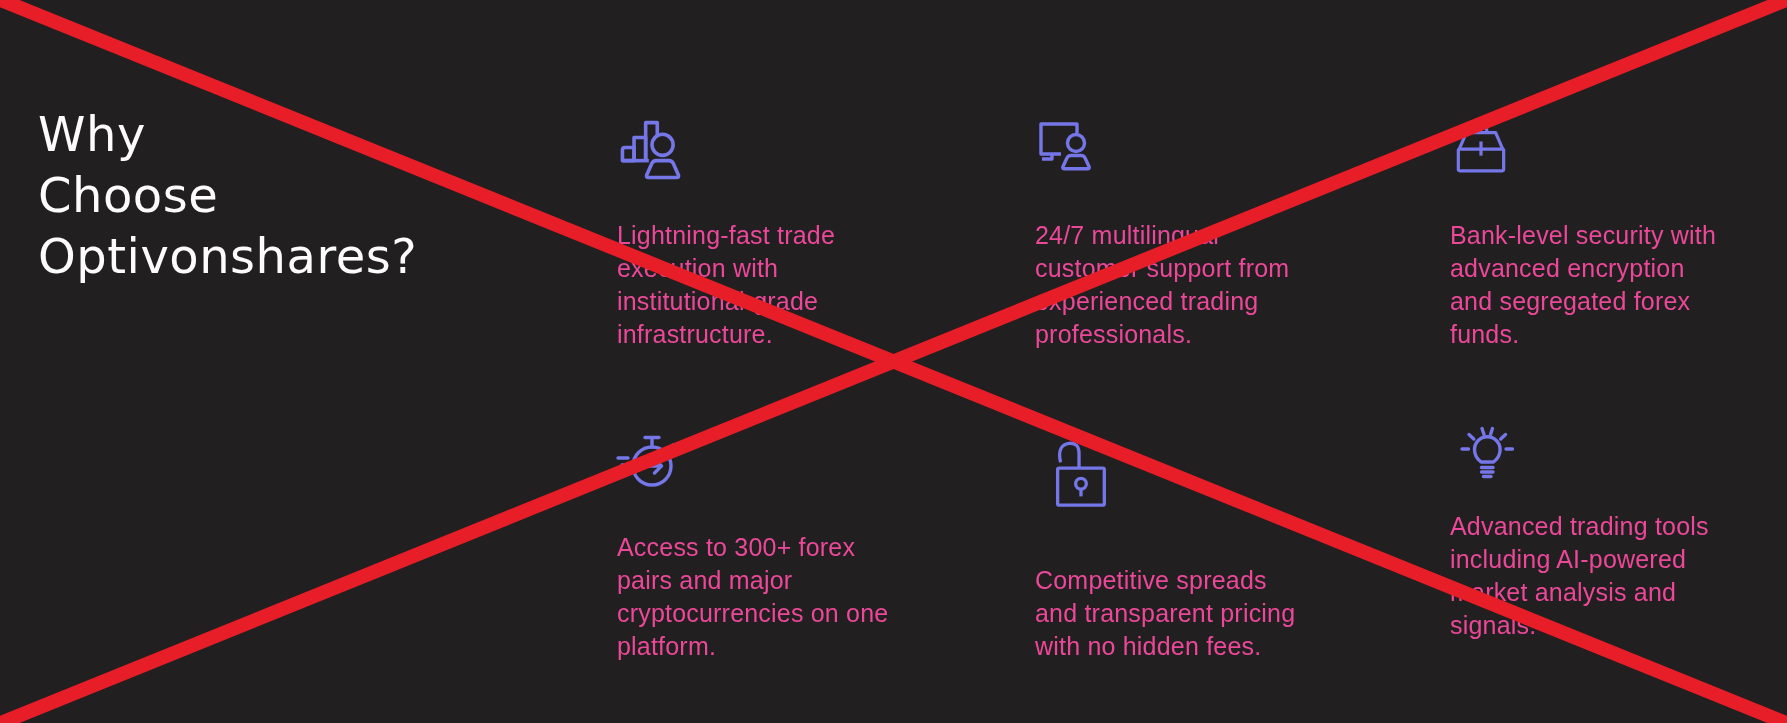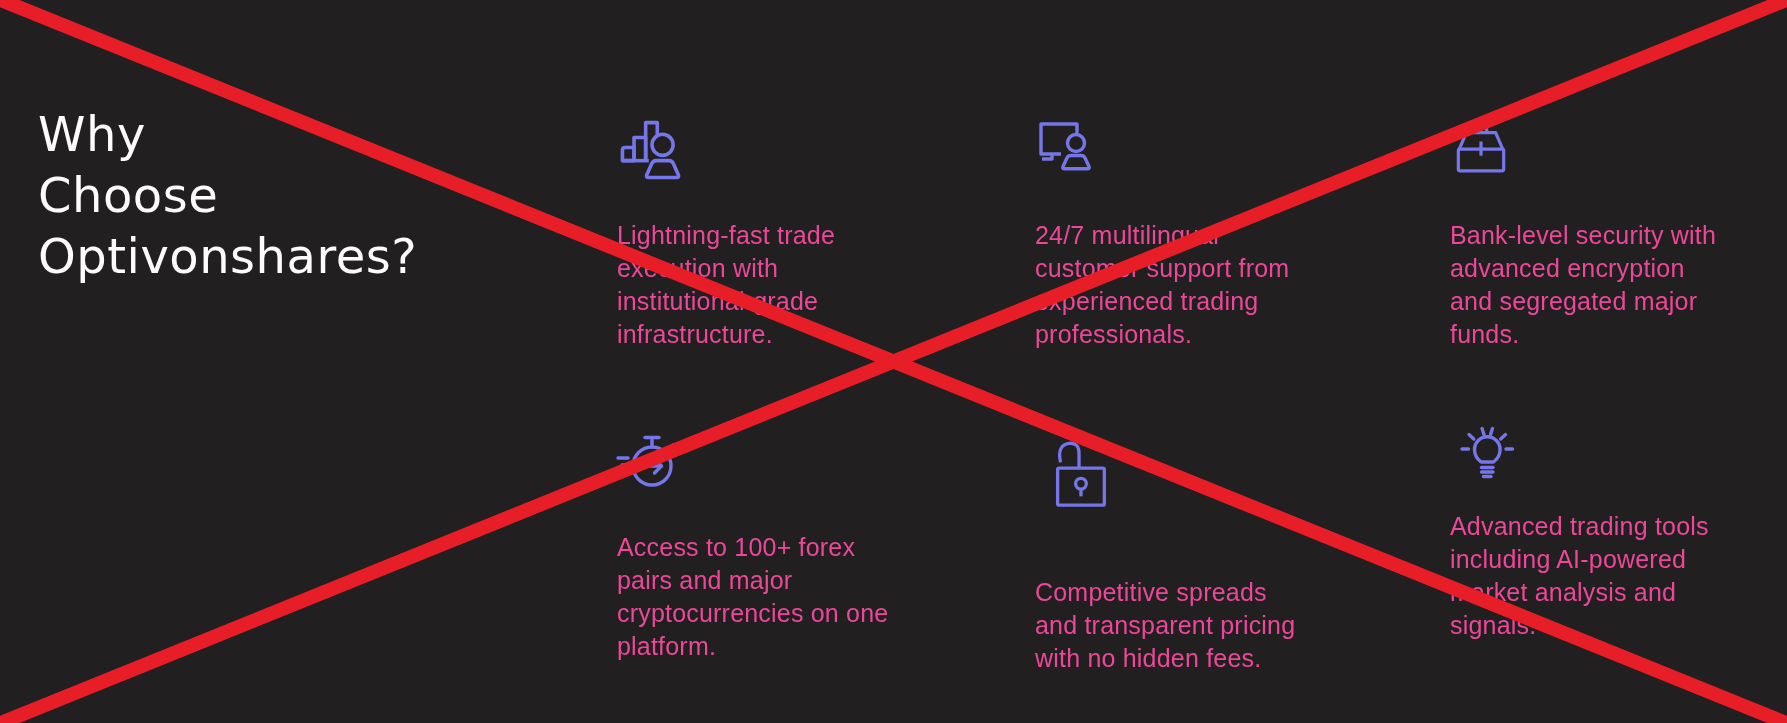"Bank-level security with" div.feature-text { text: major -> forex }
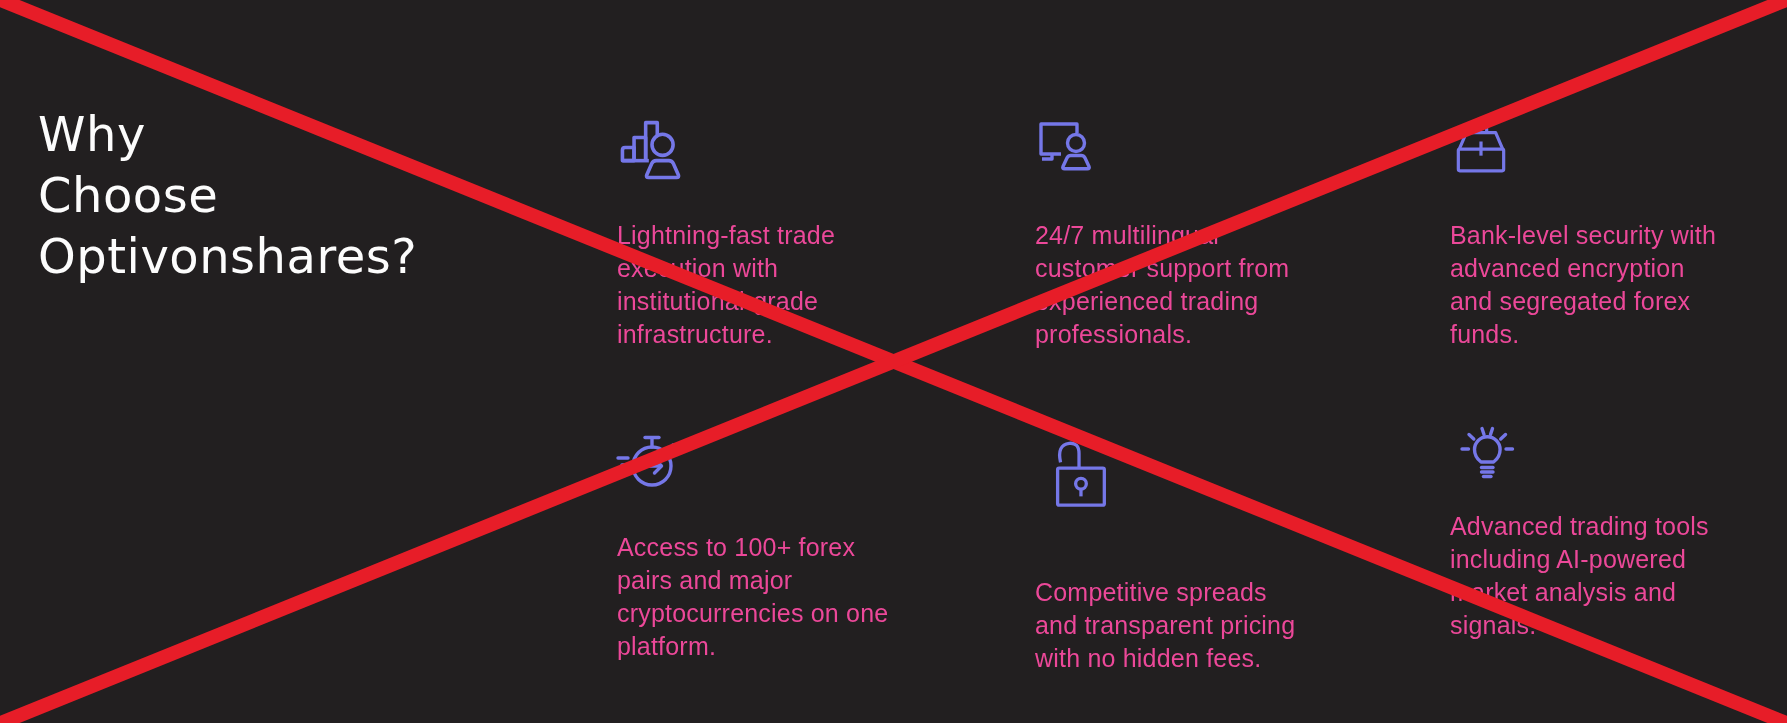"Access to 100+ forex" div.feature-text { text: 100+ -> 300+ }
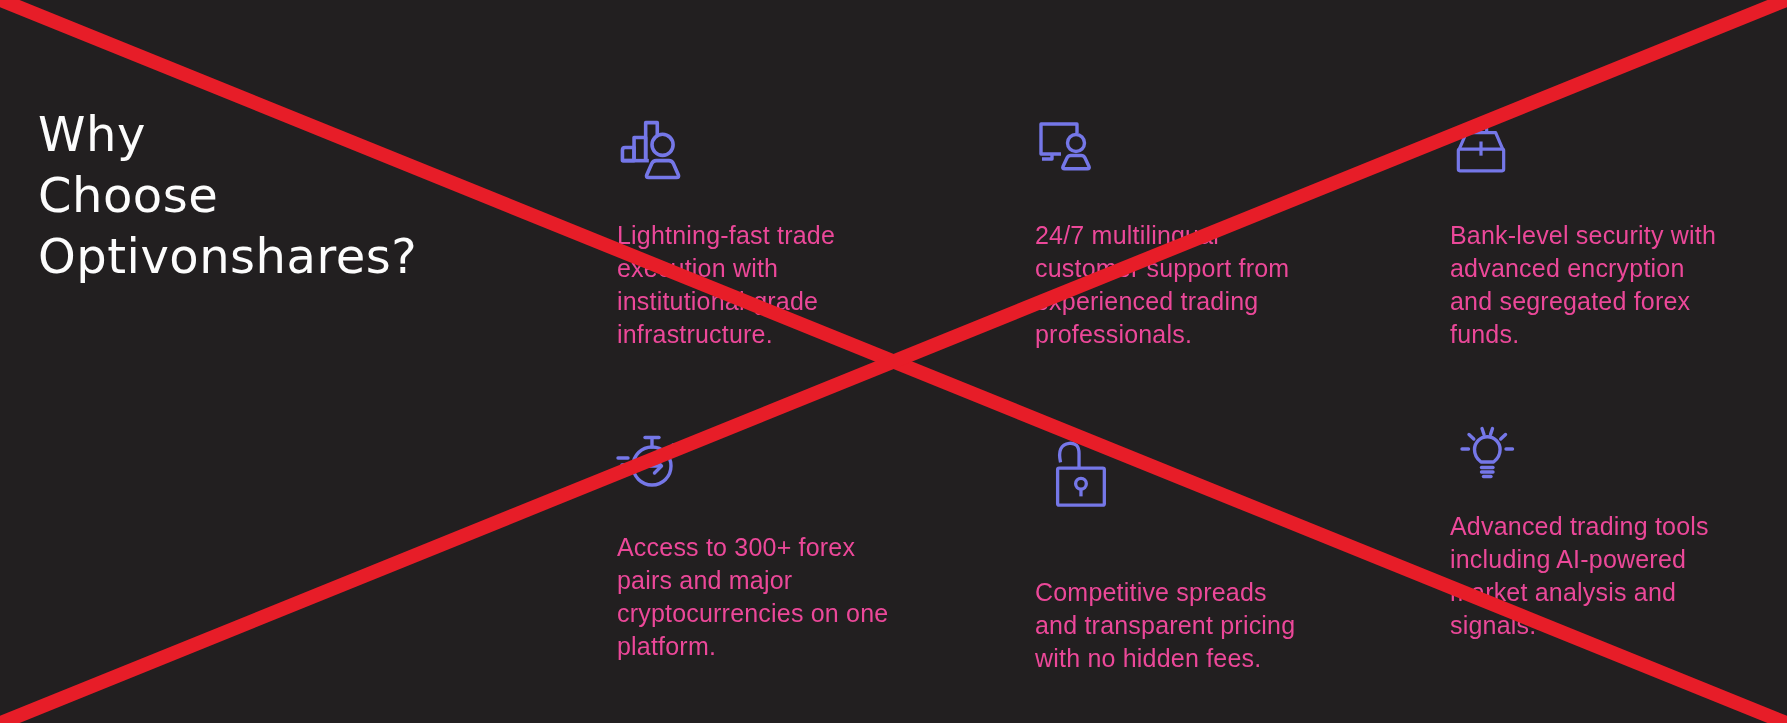"Competitive spreads" div.feature-text { margin-top: 12px -> none }
